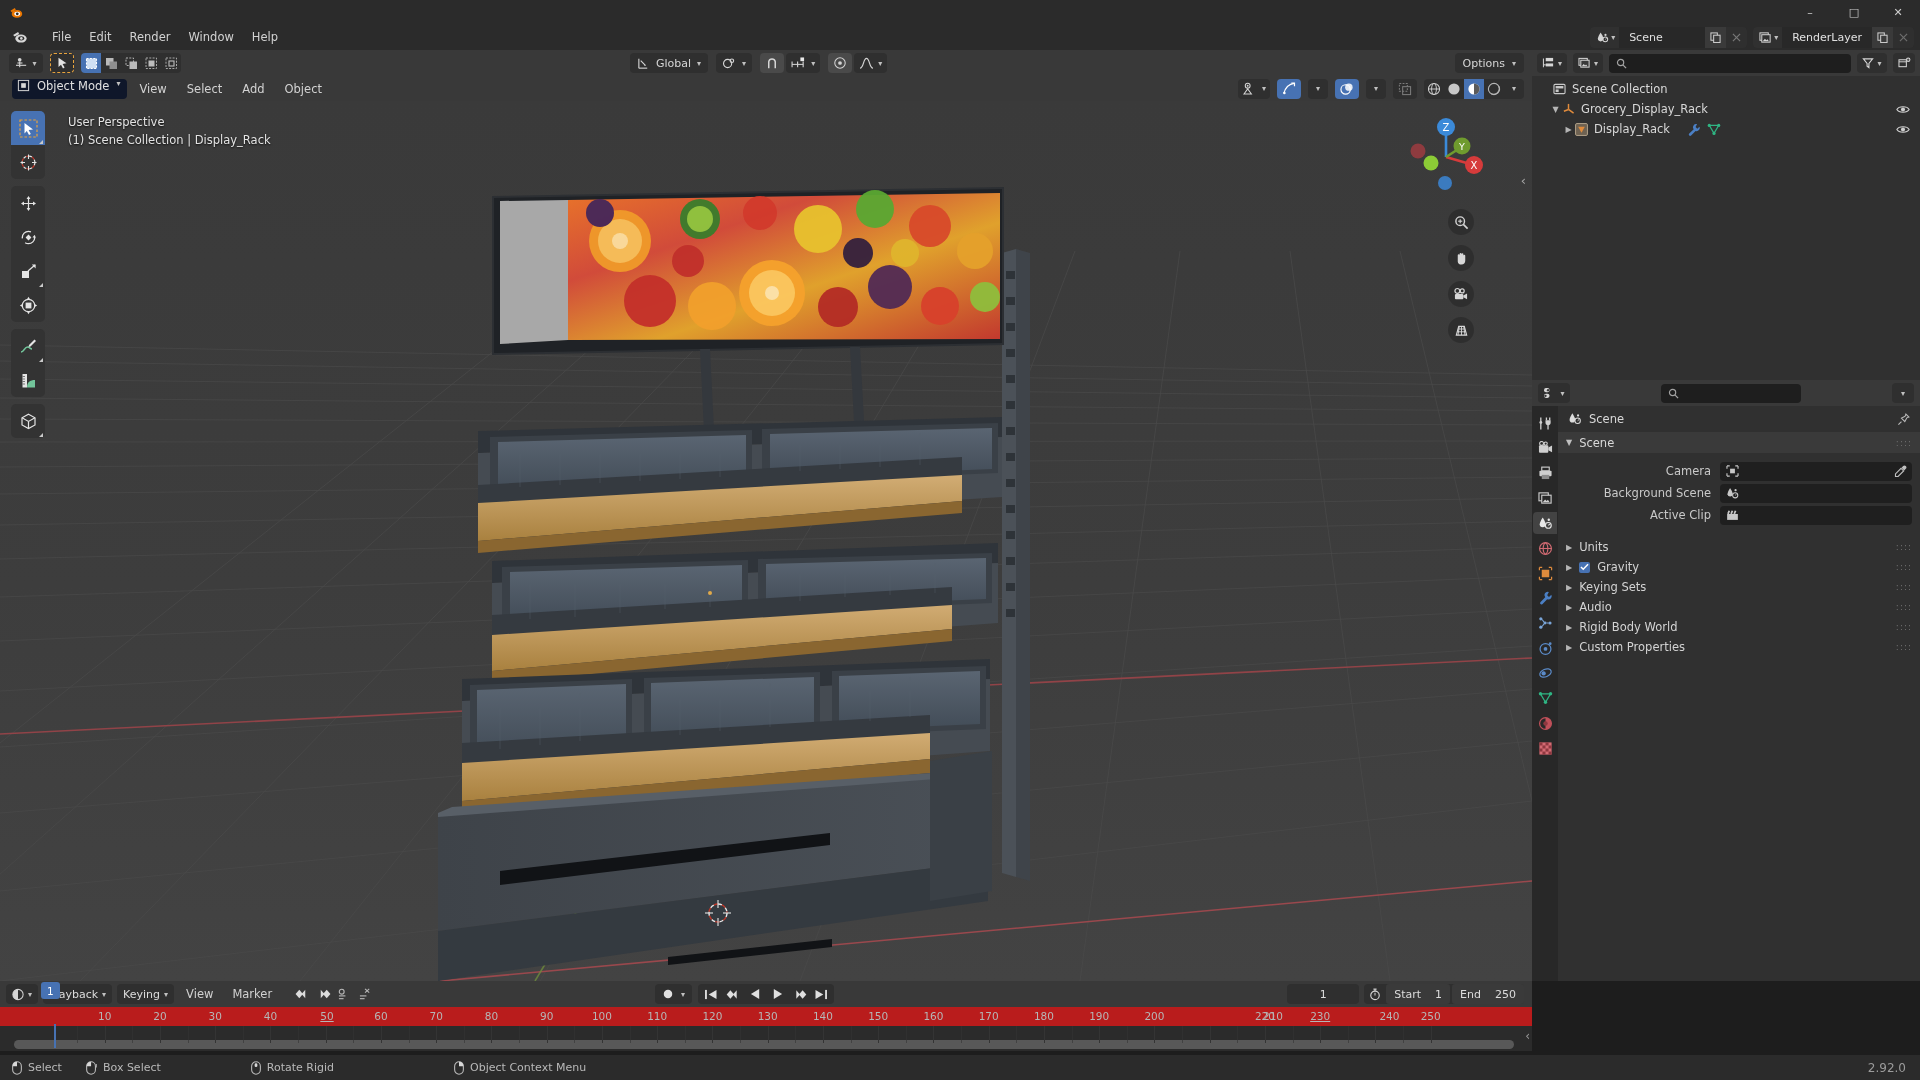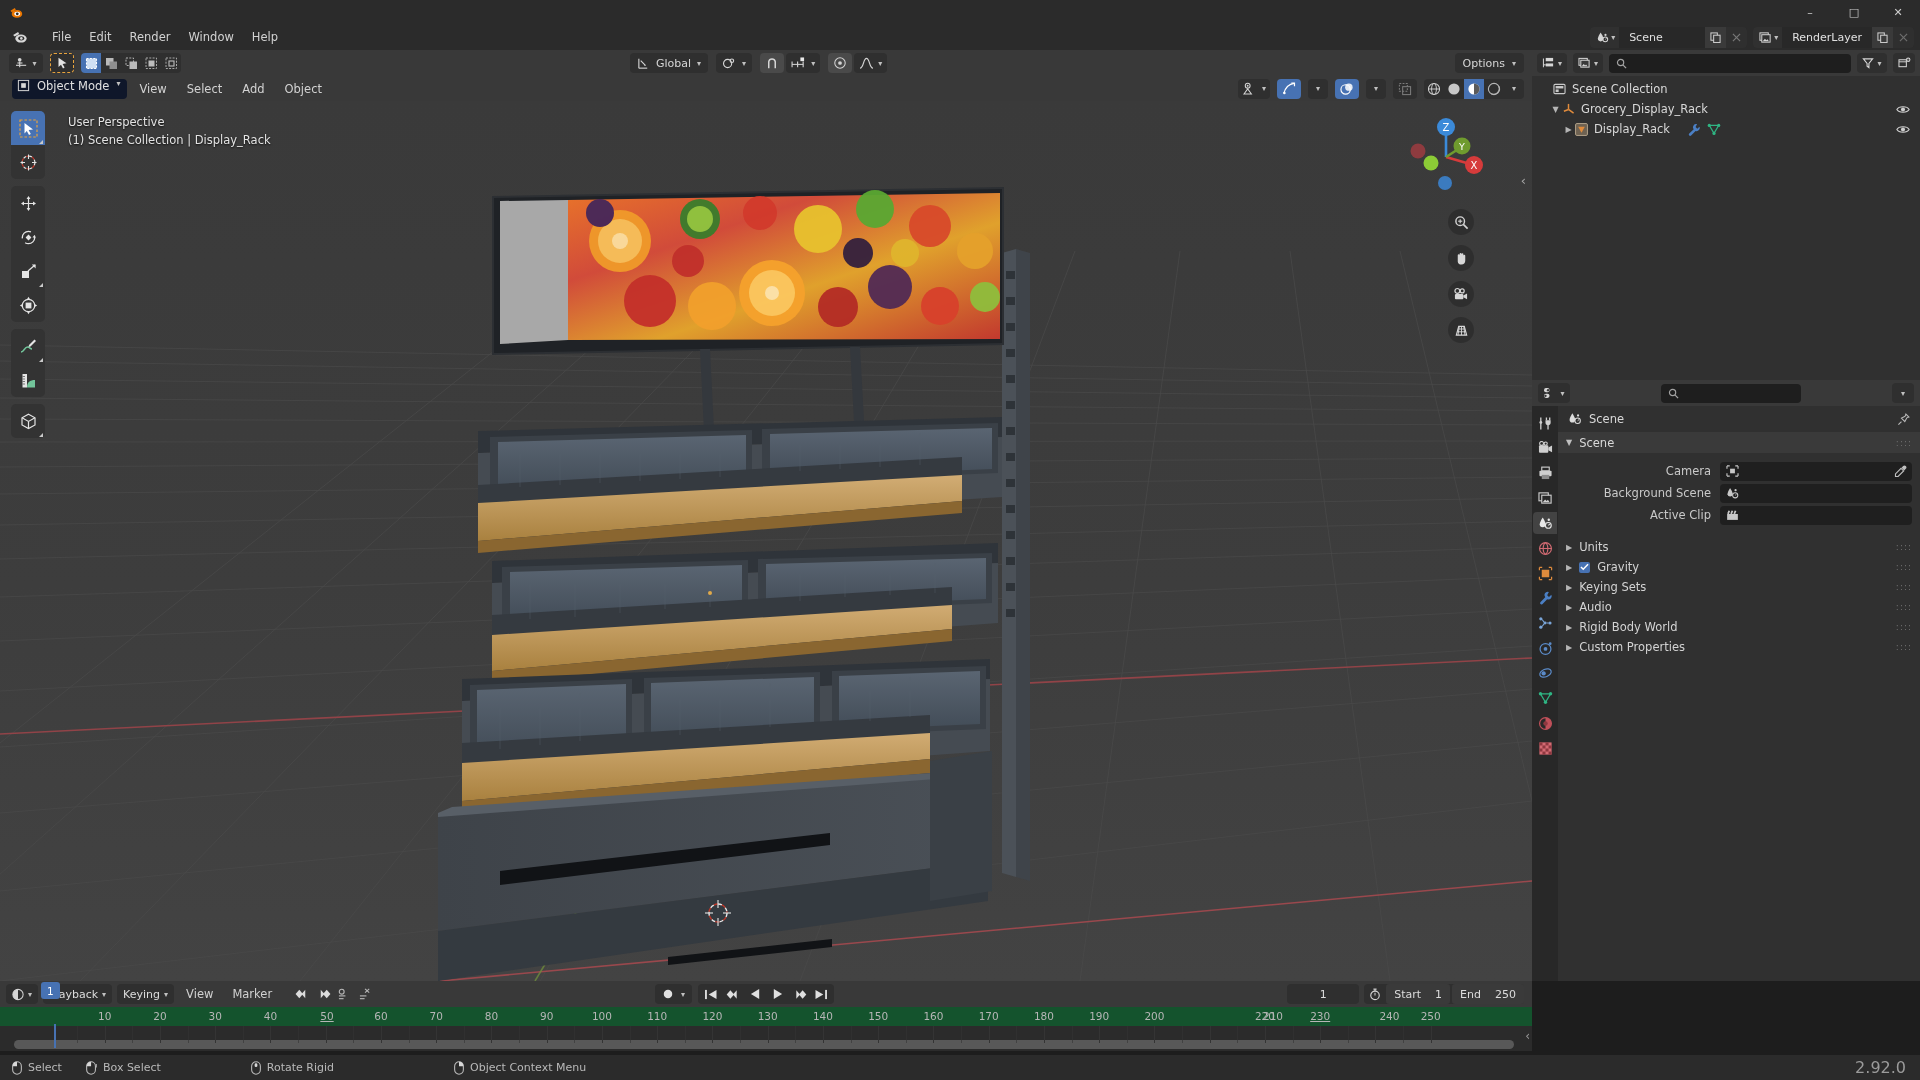"10" #tl-ruler { background: #14532d -> #b91c1c }
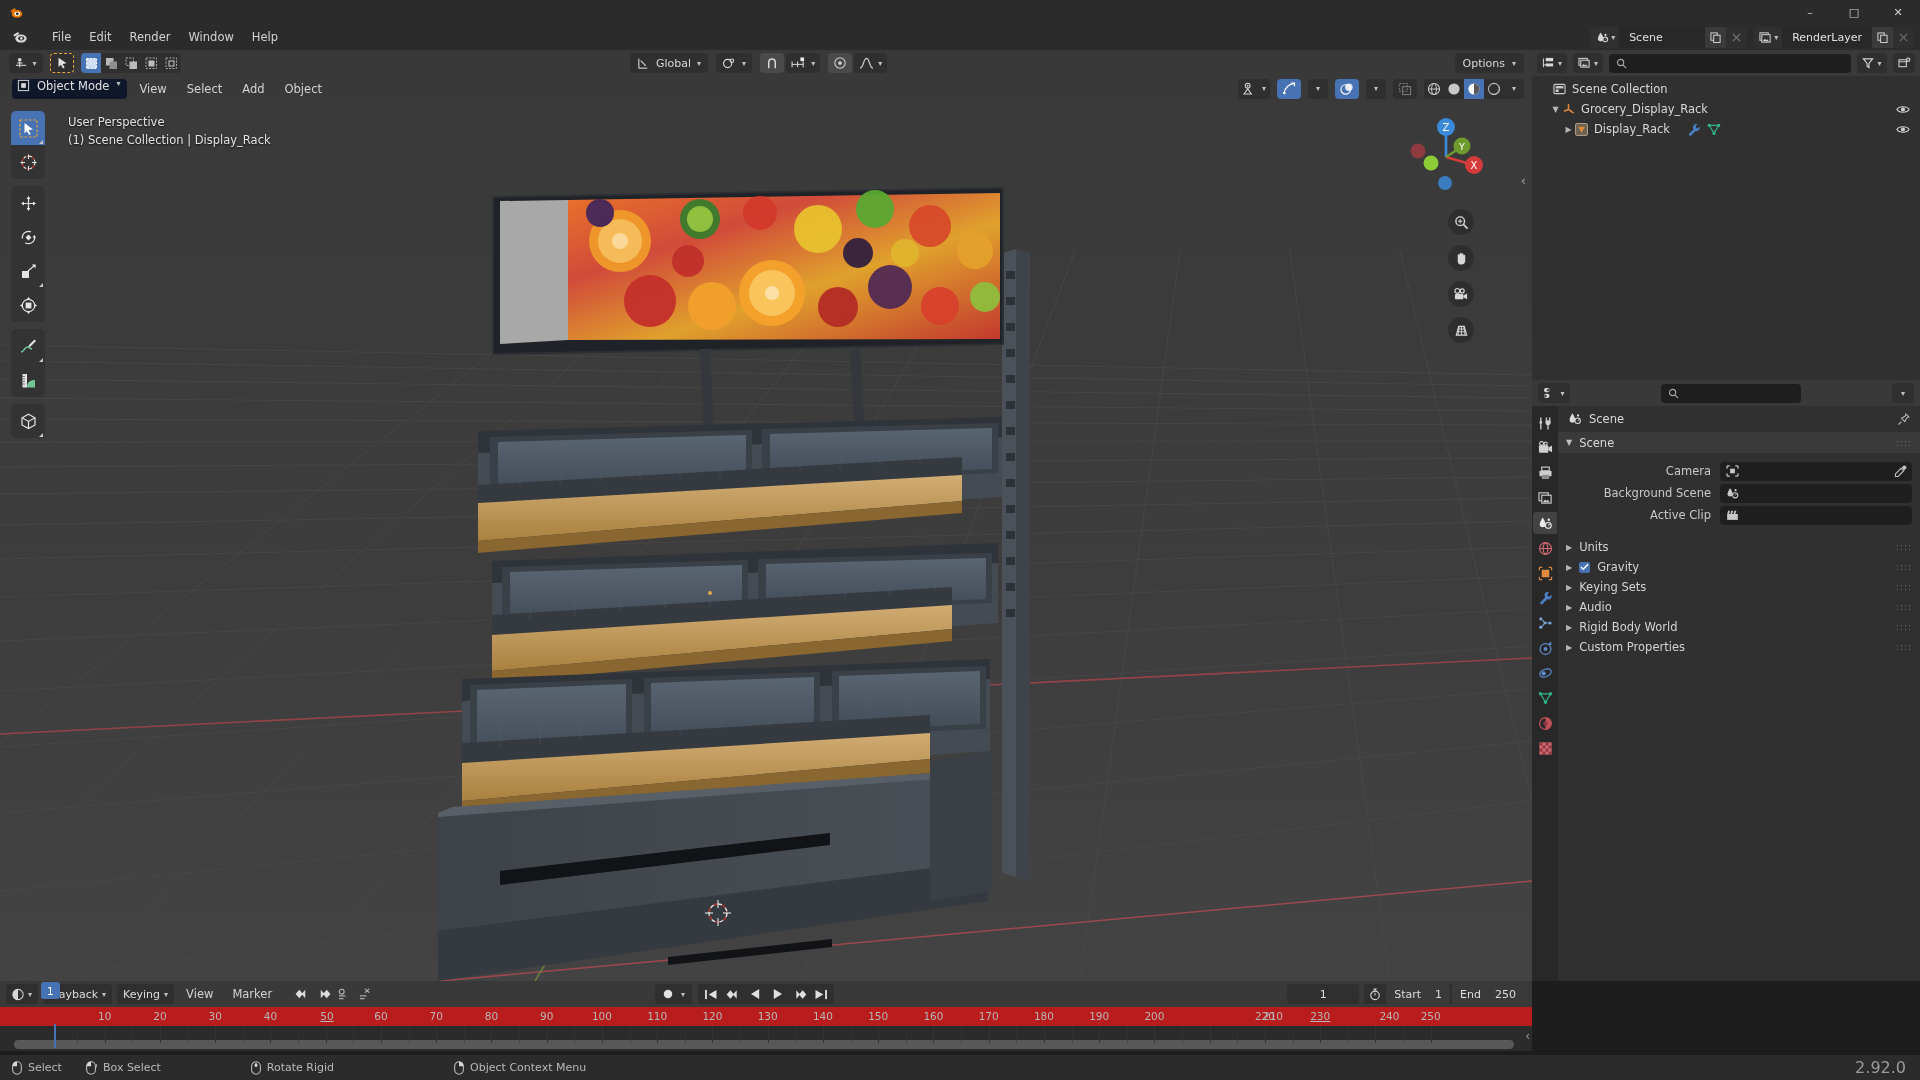"2.92.0" #version { font-size: 16px -> 12px }
